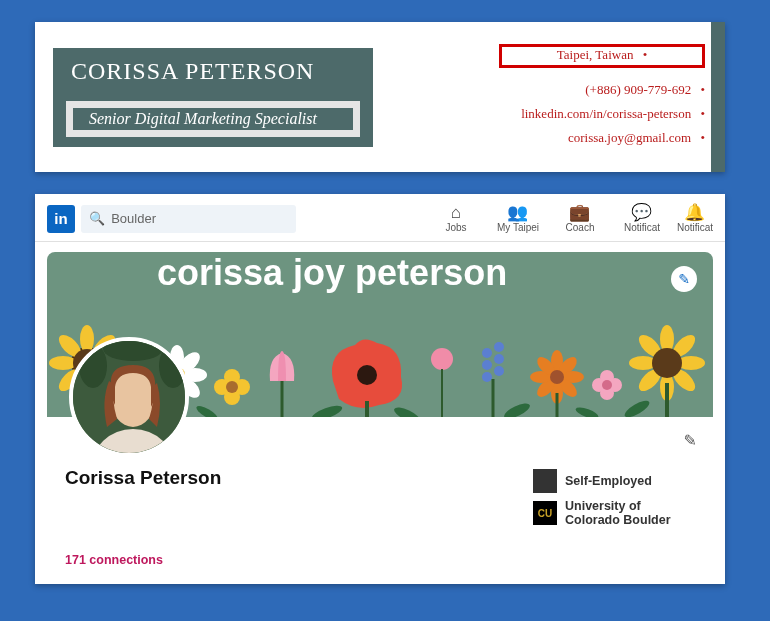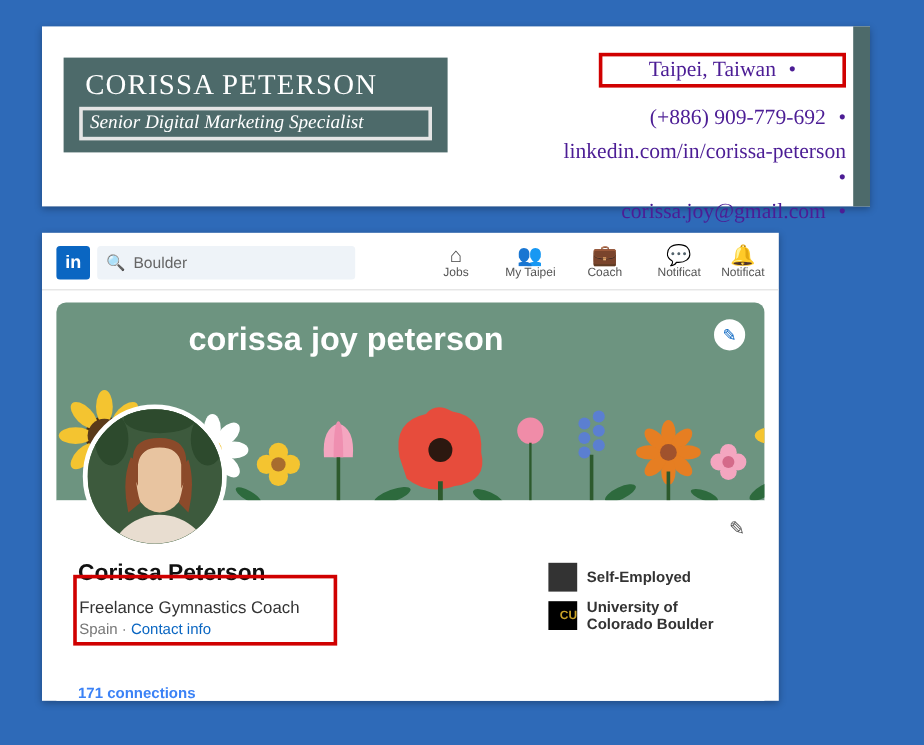"Taipei, Taiwan •" .resume-right { color: #4c1d95 -> #b91c1c; font-size: 18px -> 13px }
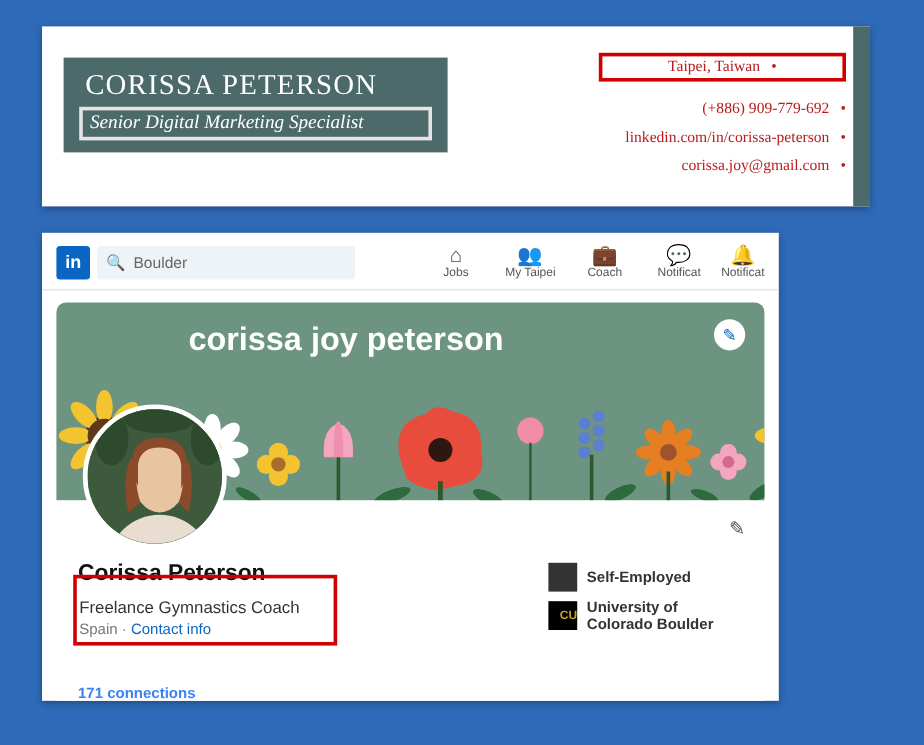"Senior Digital Marketing Specialist" .name-block .title-wrap { border: 3px solid #e5e5e5 -> 7px solid #e5e5e5; margin-top: 4px -> 16px; padding: 2px 6px -> 2px 16px }
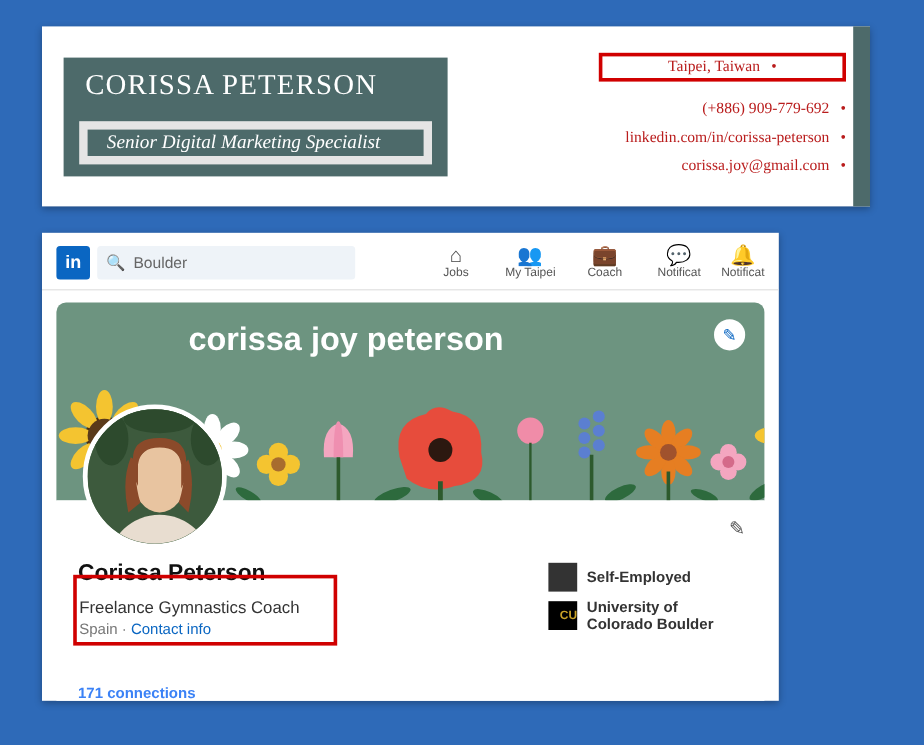"in" .li-card { width: 614px -> 690px }
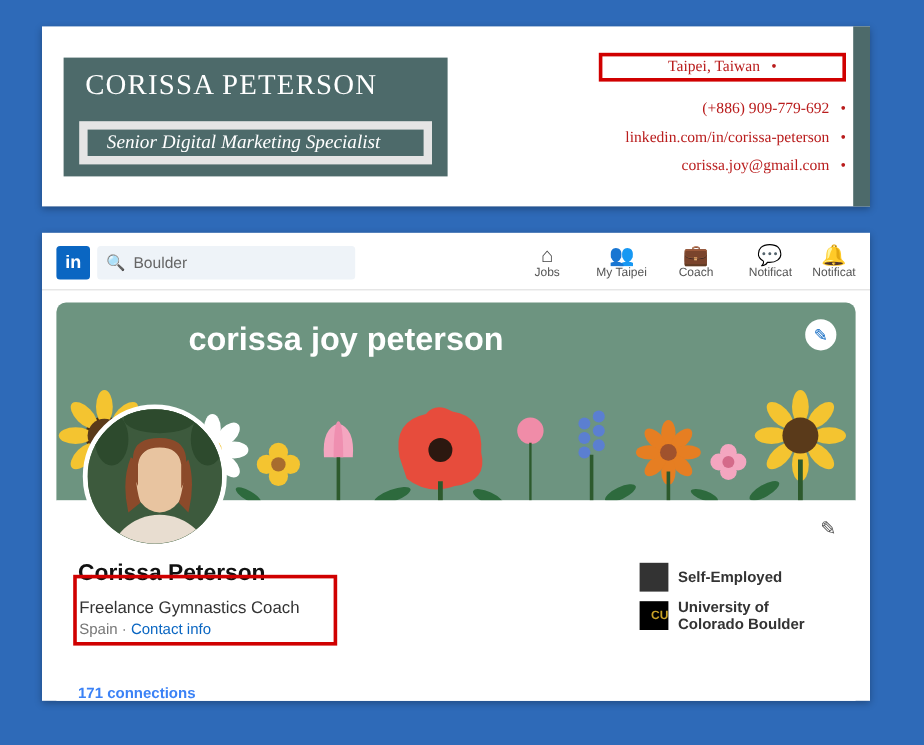"corissa joy peterson" .banner-name { font-size: 27px -> 36px; top: 16px -> 0 }
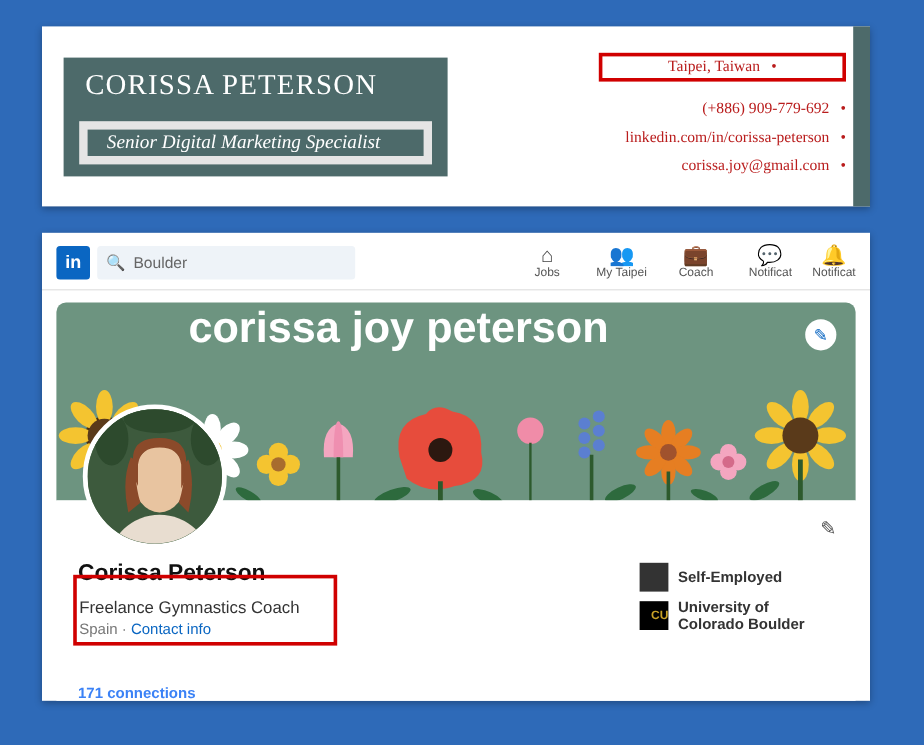"Freelance Gymnastics Coach" div.headline-box { html: <div> <div></div> <div>Freelance Gymnastics Coach</div> <div> <span>Spain</span> <span> · </span> <a>Contact info</a> </div> </div> -> none }
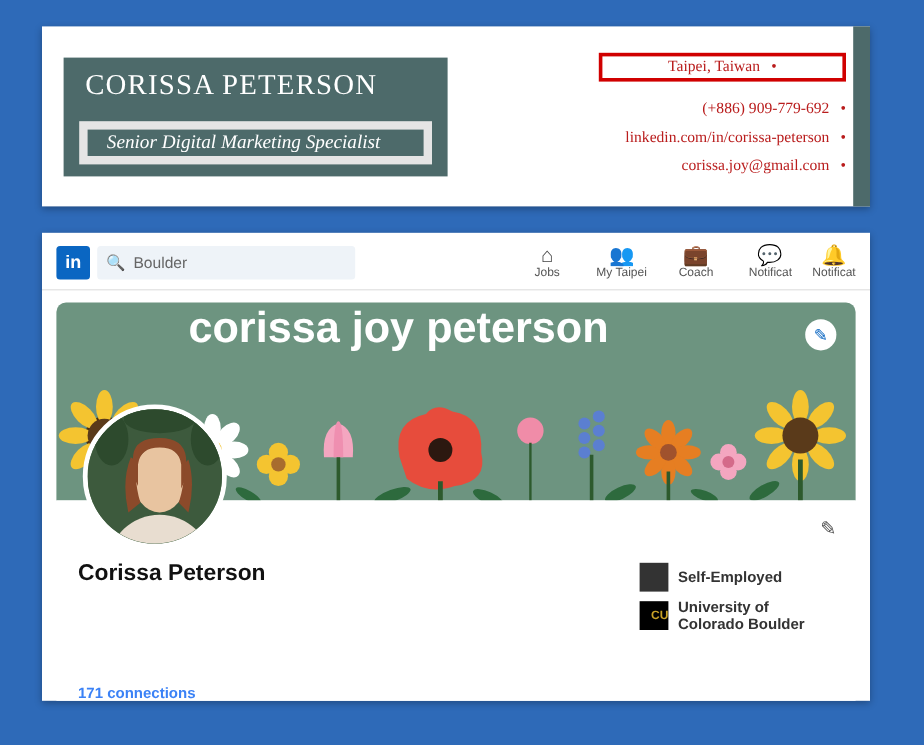"CU" .exp-row .sq { justify-content: flex-end -> center }
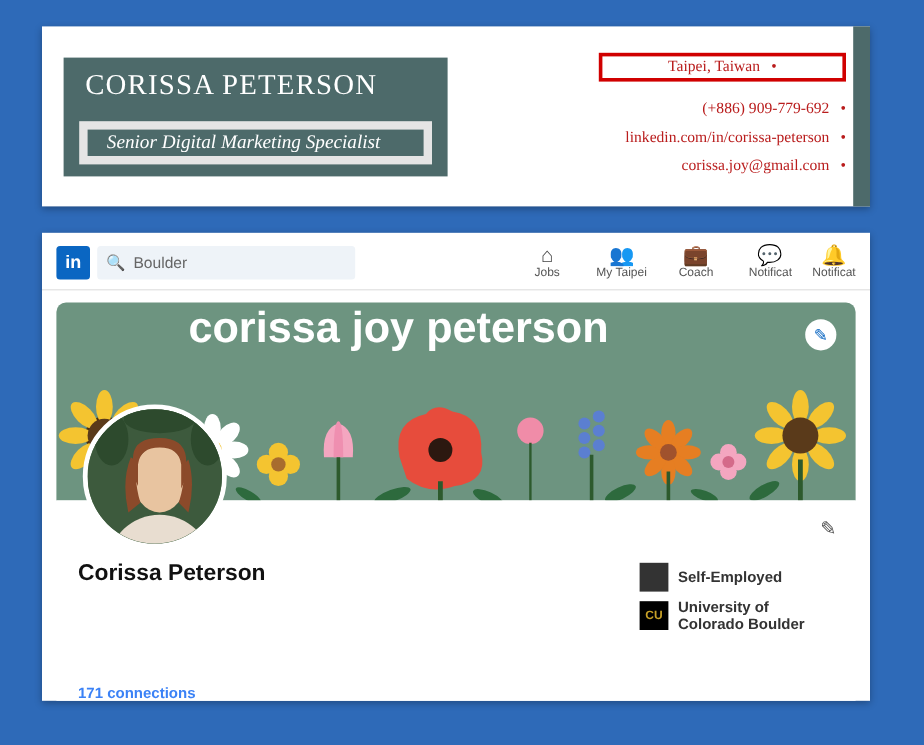"171 connections" .connections { color: #3b82f6 -> #be185d; margin-top: 26px -> 8px }
